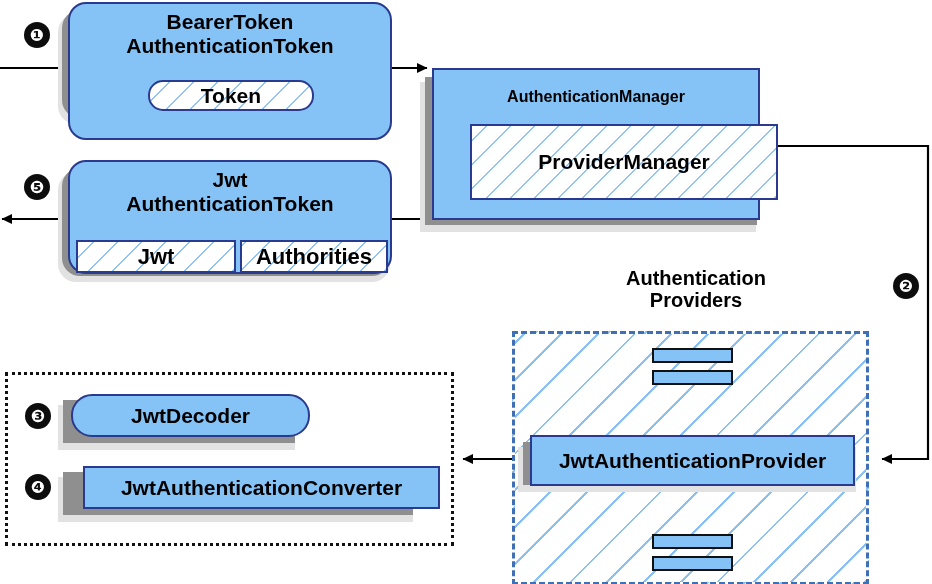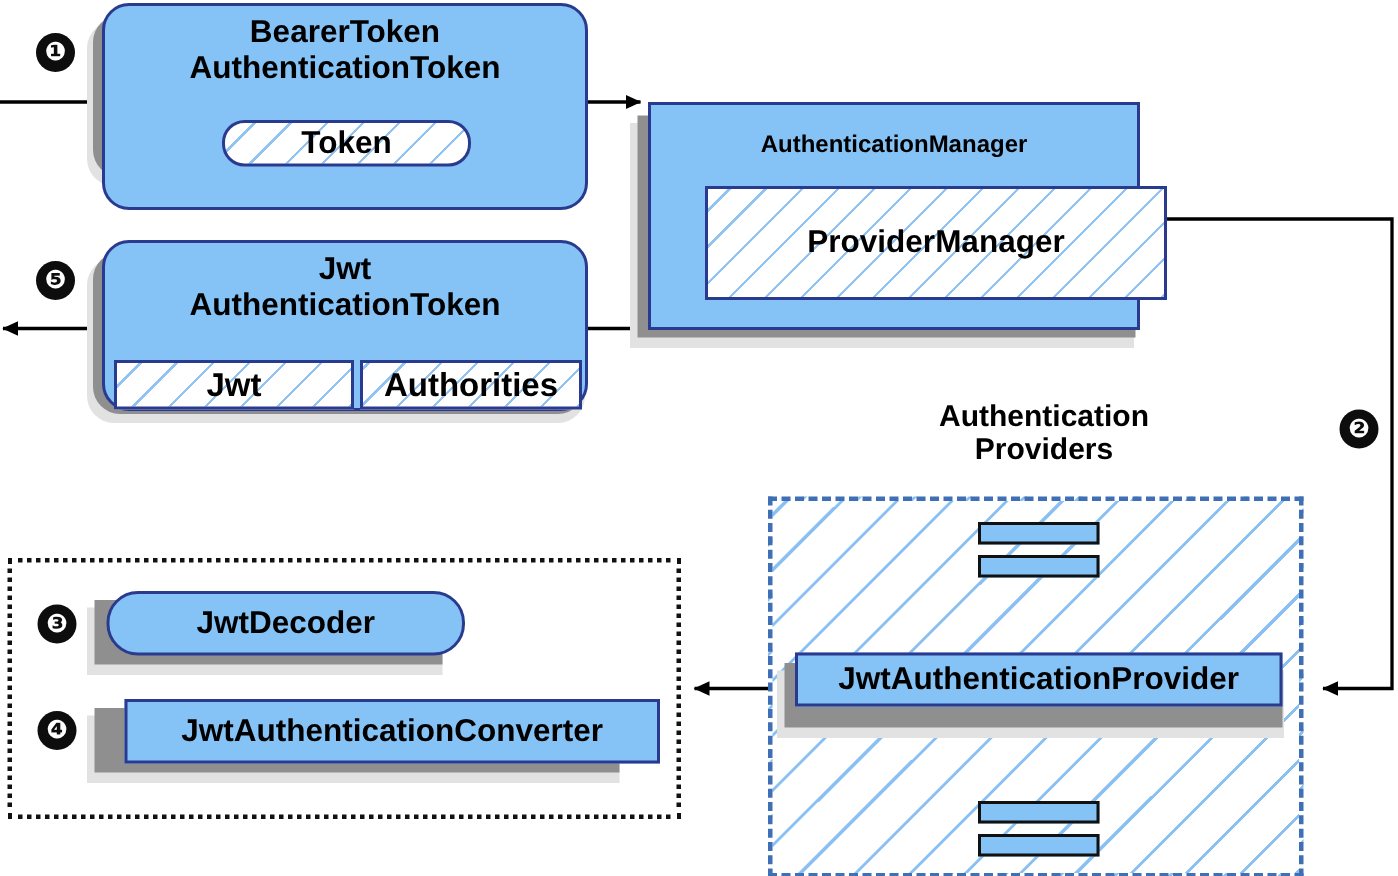"JwtAuthenticationProvider" div.node { height: 36px -> 51px }
